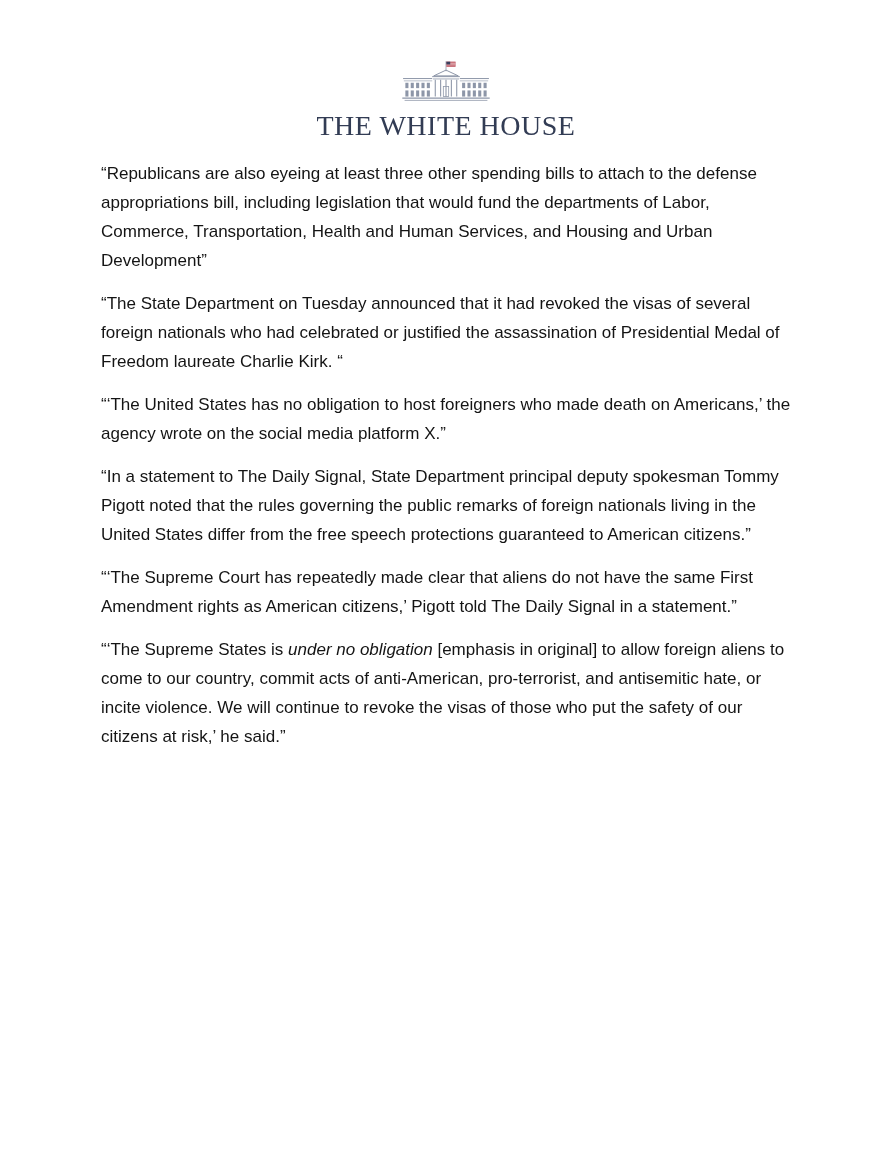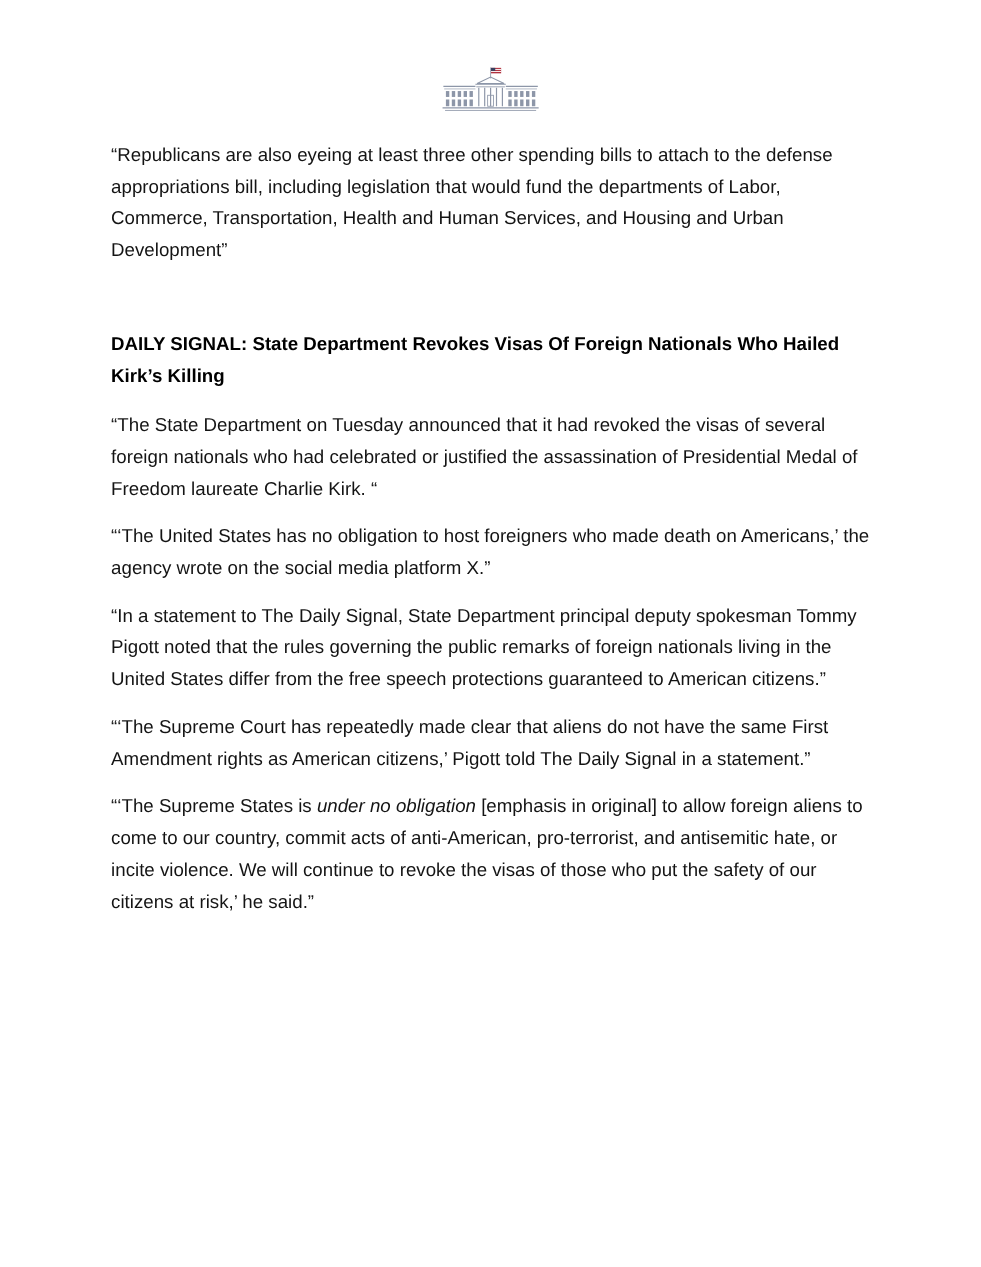"THE WHITE HOUSE" div.lh-title { html: none -> <div>THE WHITE HOUSE</div> }
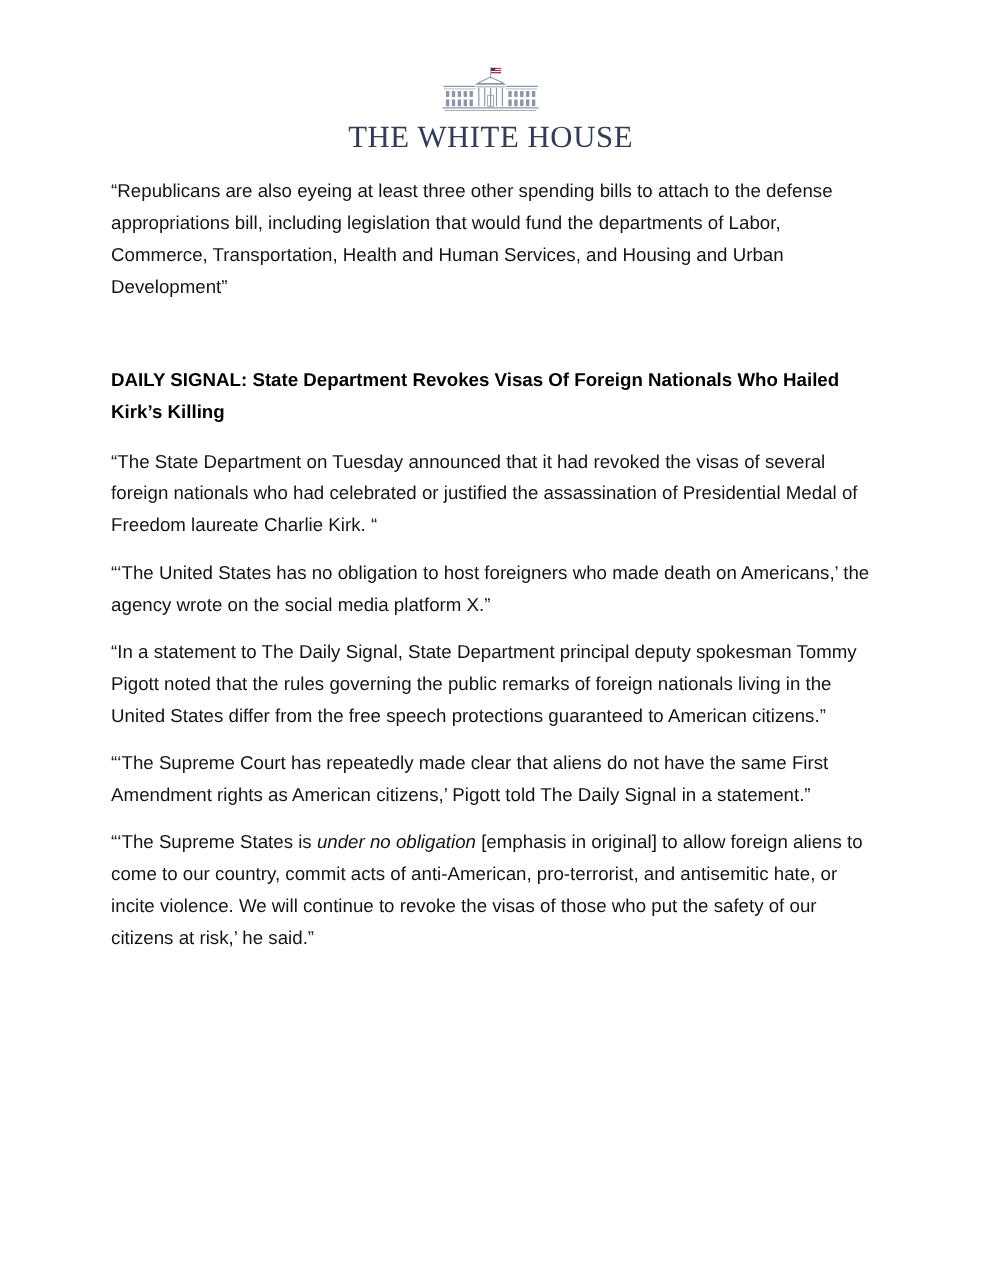"DAILY SIGNAL: State Department Revokes" h2.headline { html: <h2>DAILY SIGNAL: State Department Revokes Visas Of Foreign Nationals Who Hailed Kirk’s Killing</h2> -> none }
